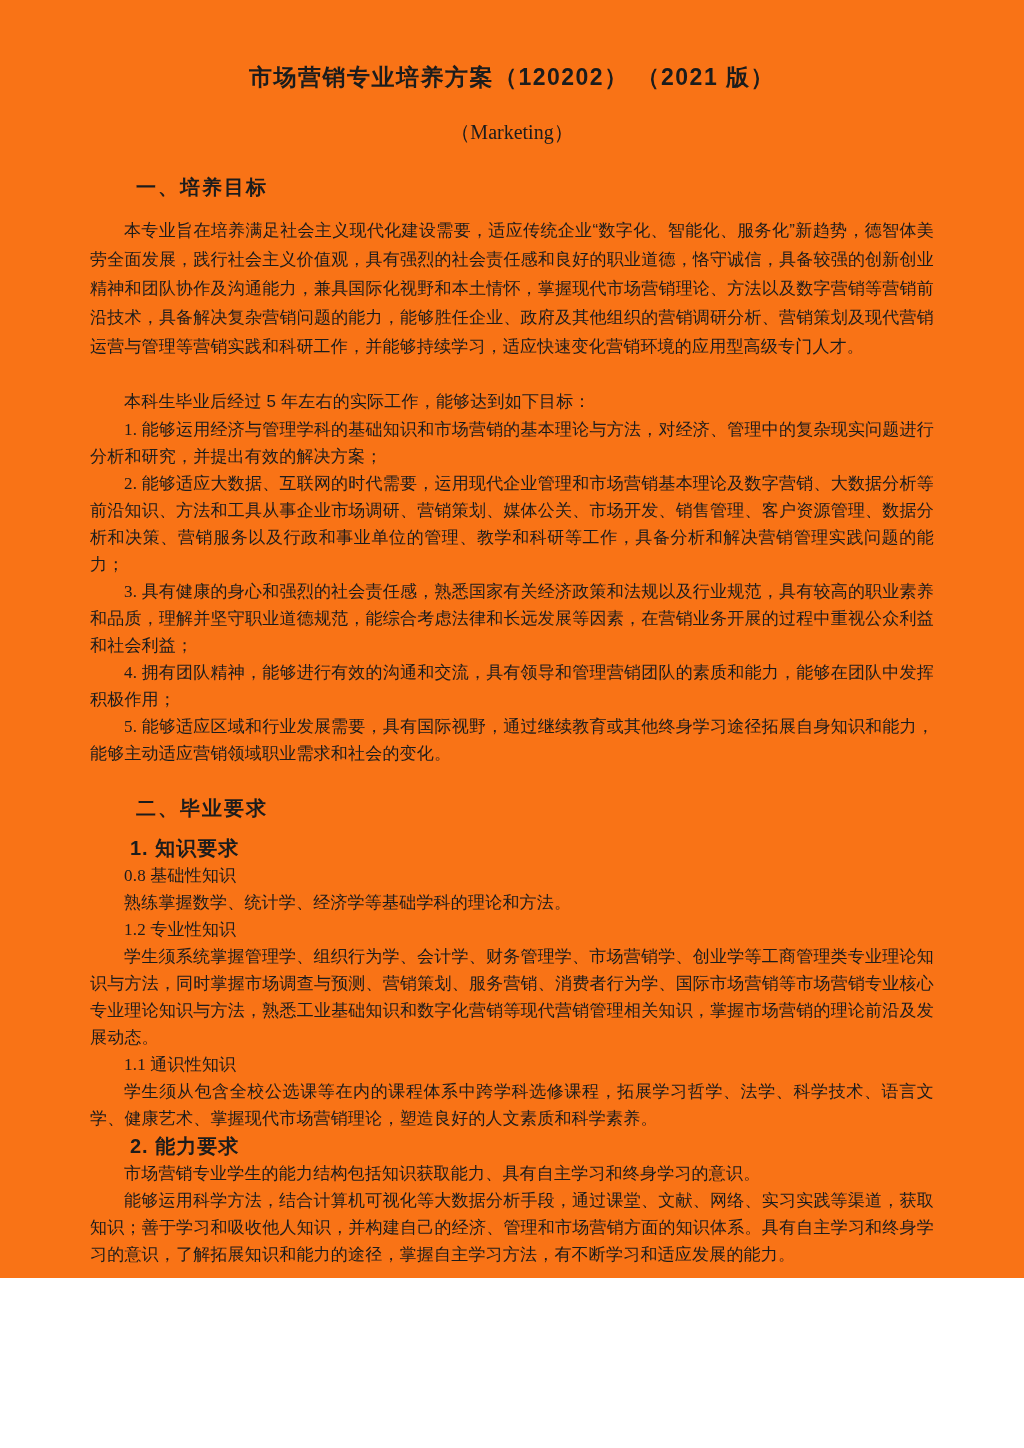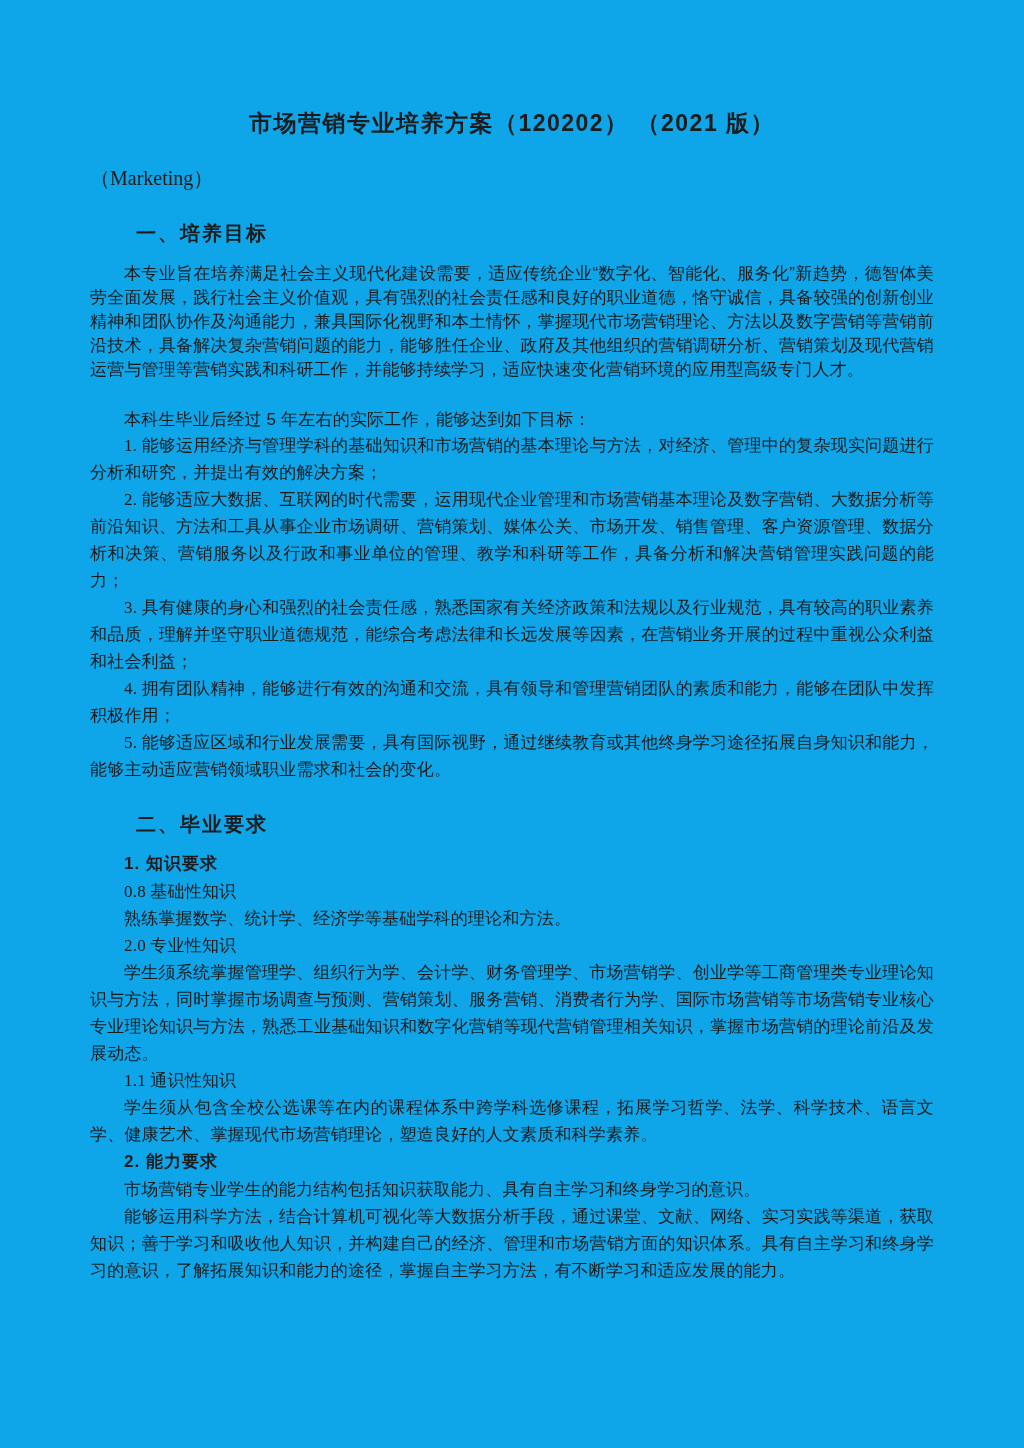"市场营销专业培养方案（120202） （2021 版）" .page { background: #0ea5e9 -> #f97316; height: 1448px -> 1278px; padding: 106px 90px 0 90px -> 60px 90px 0 90px }
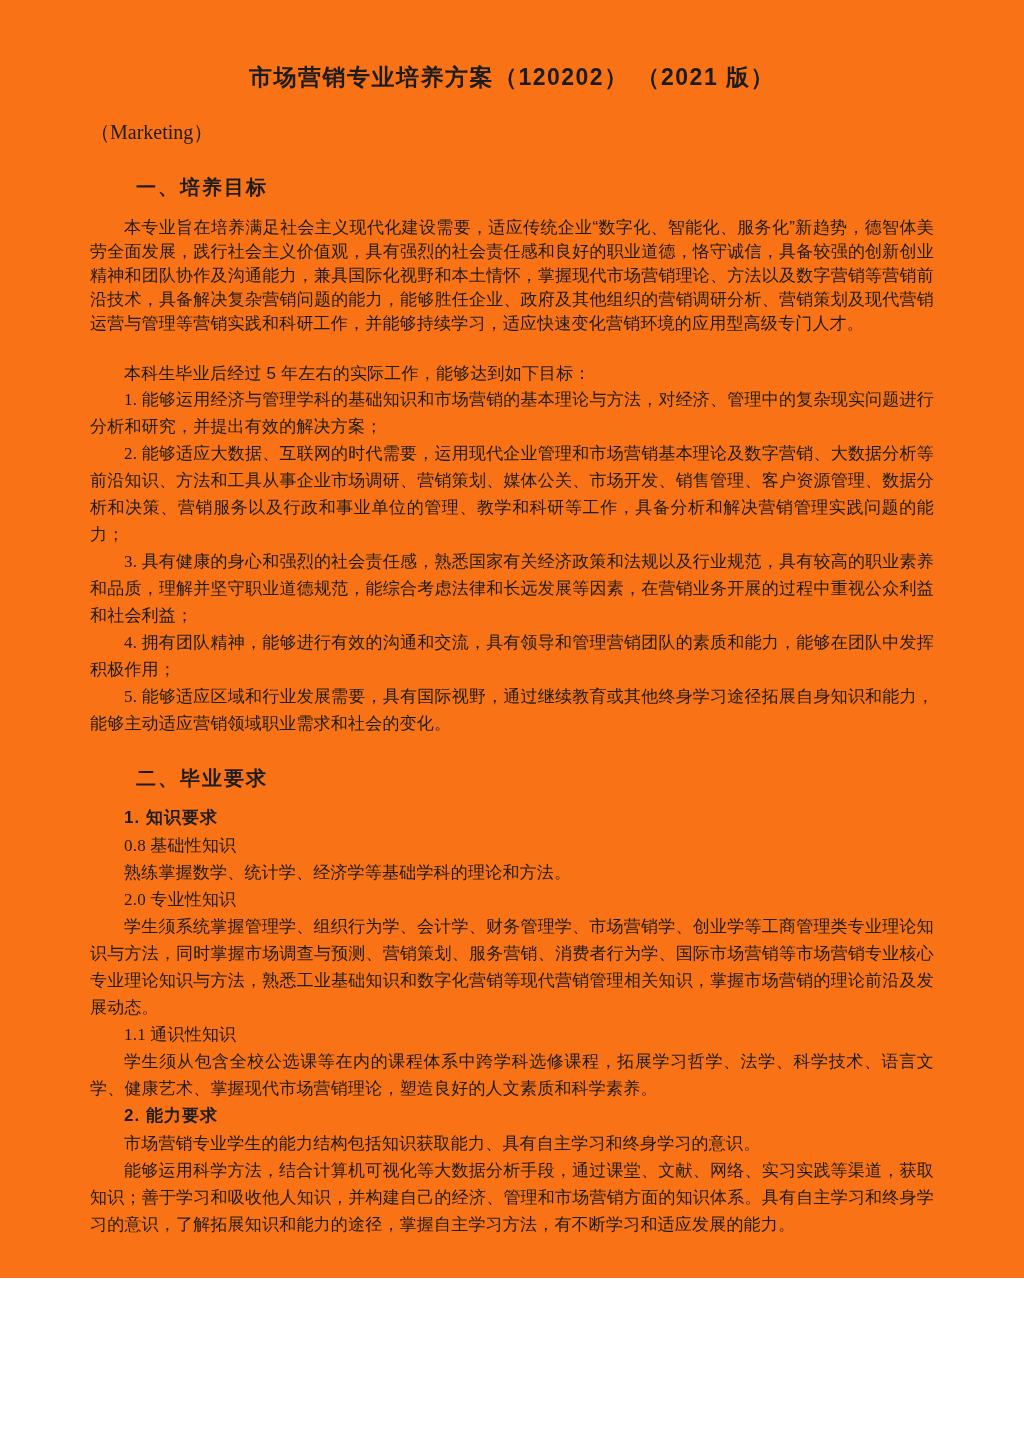"（Marketing）" .doc-subtitle { text-align: left -> center }
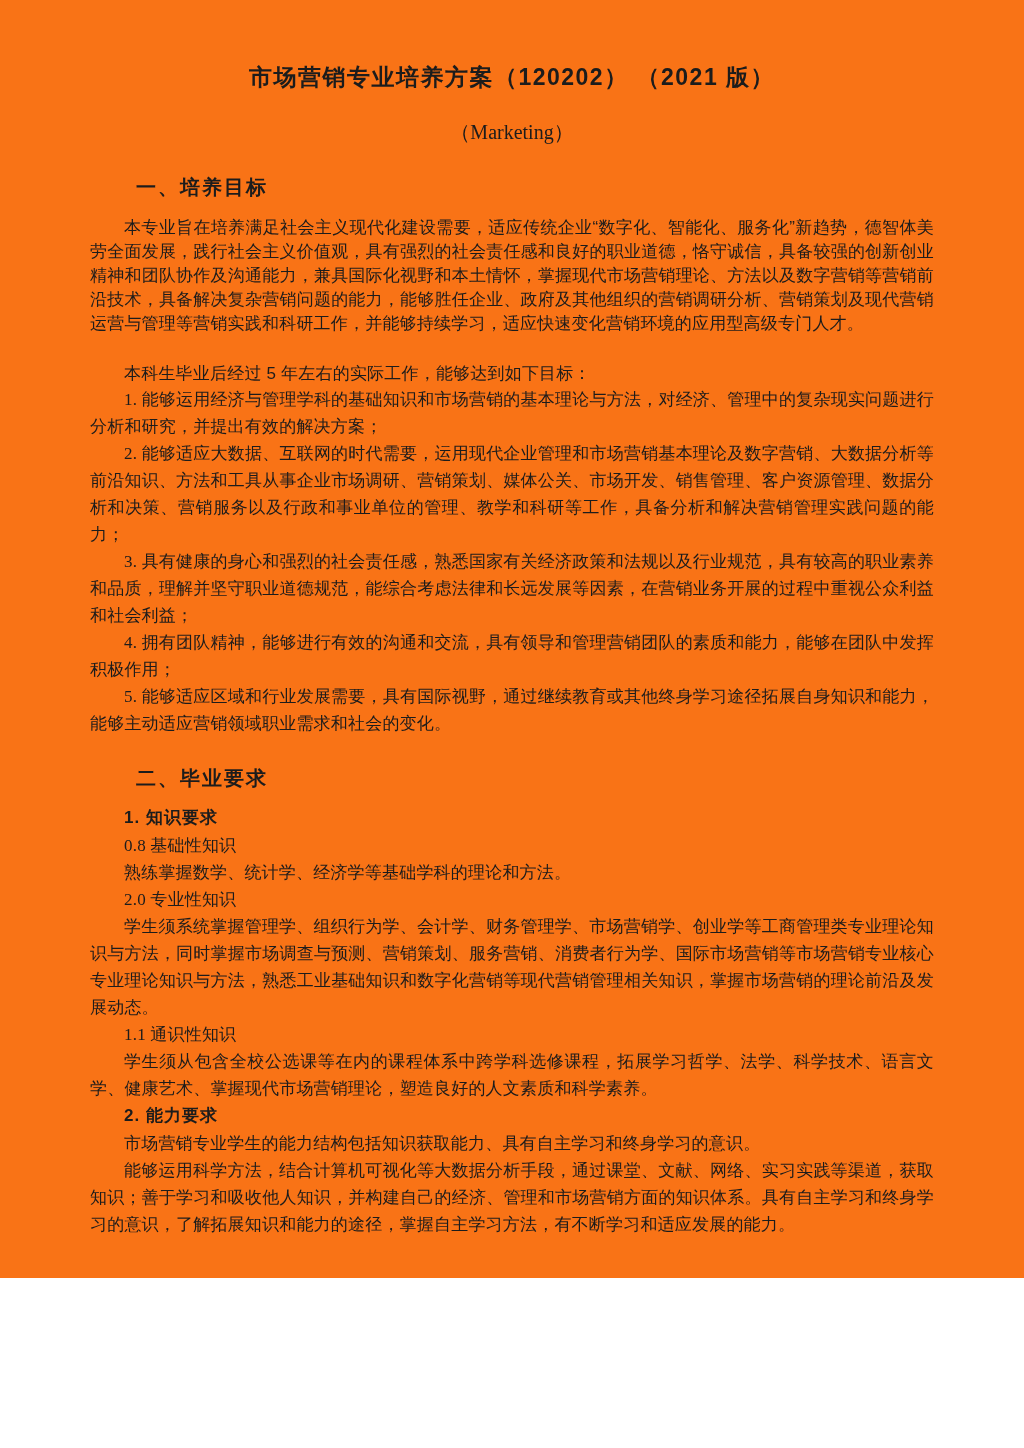"本专业旨在培养满足社会主义现代化建设需要，适应传统企业“数字化、智能化、服务化”" .para { line-height: 24px -> 29px }
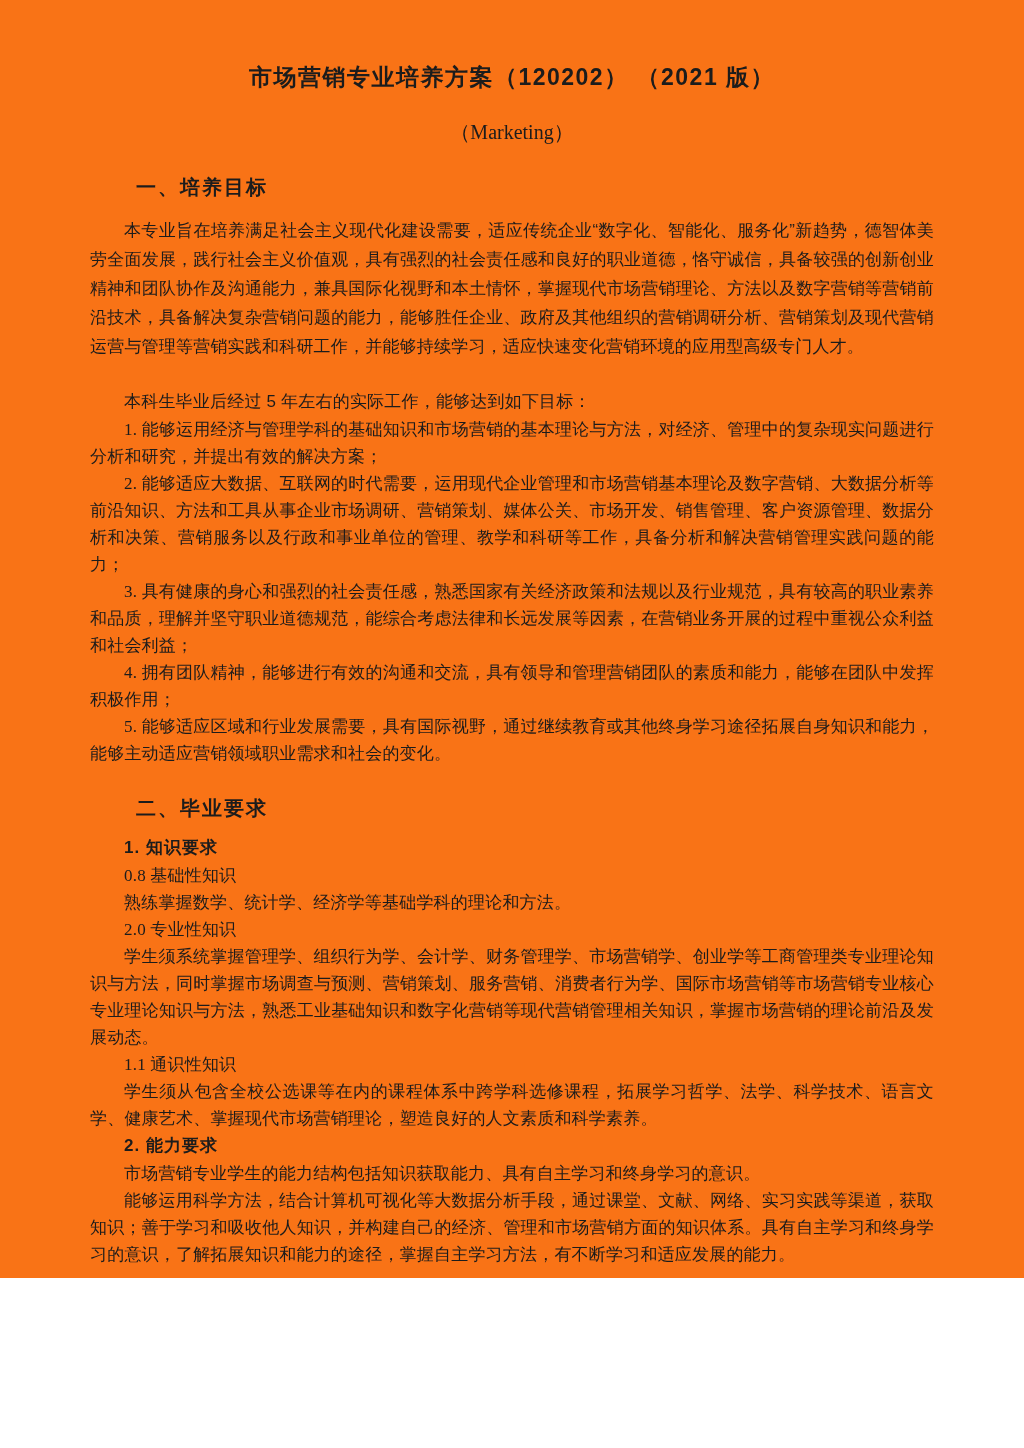"1. 知识要求" .subhead { font-size: 17px -> 20px }
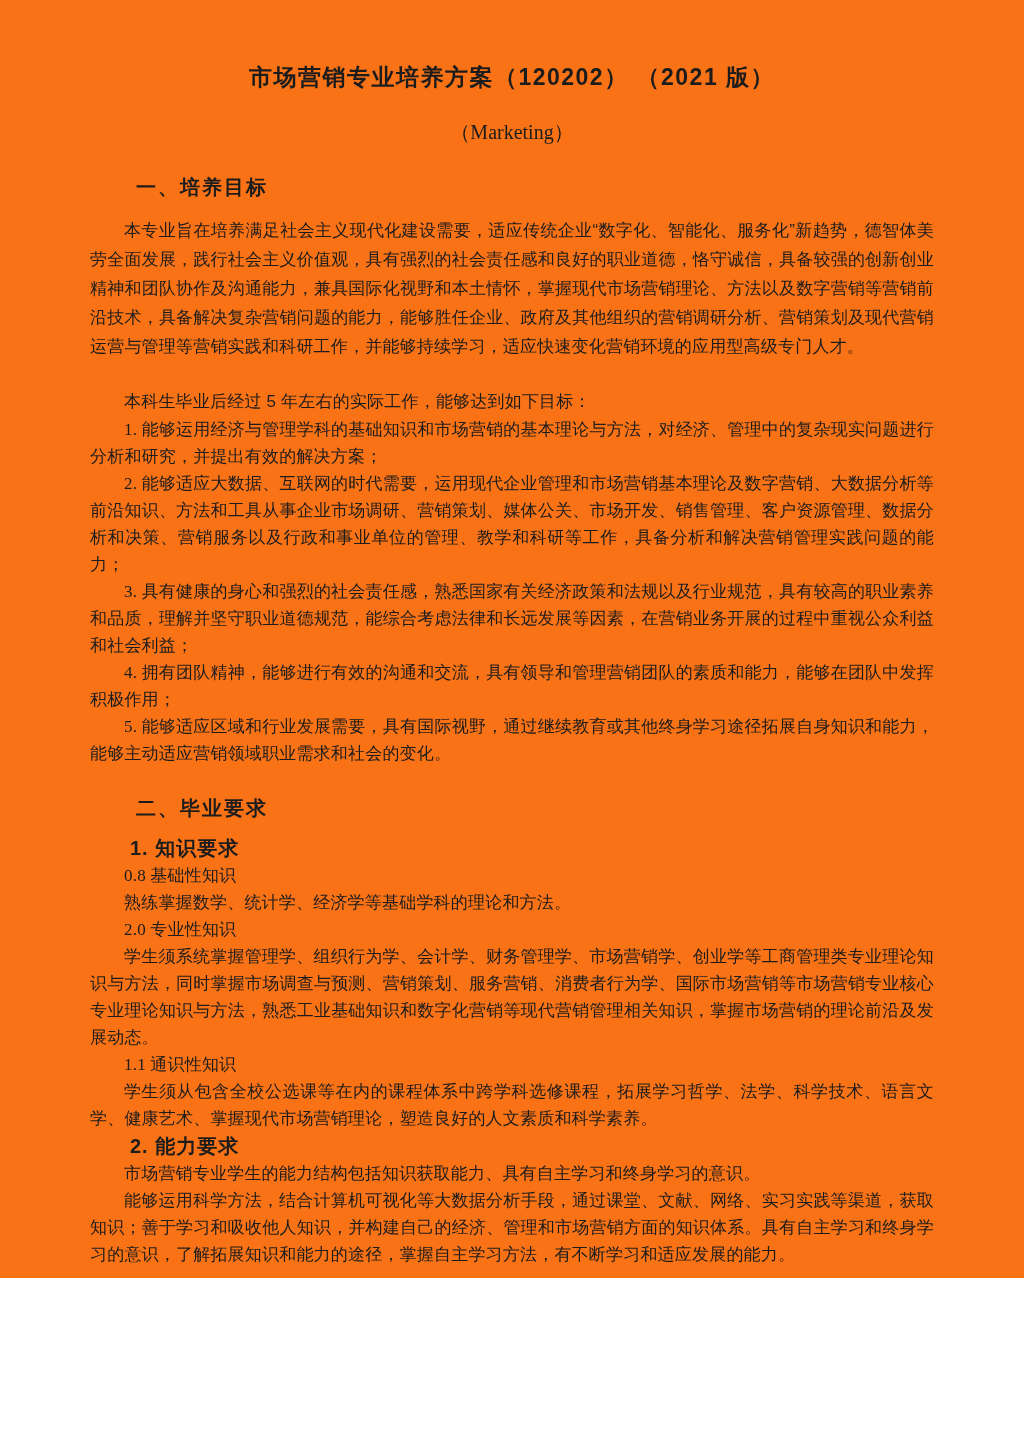"2.0 专业性知识" p.para { text: 2.0 -> 1.2 }
